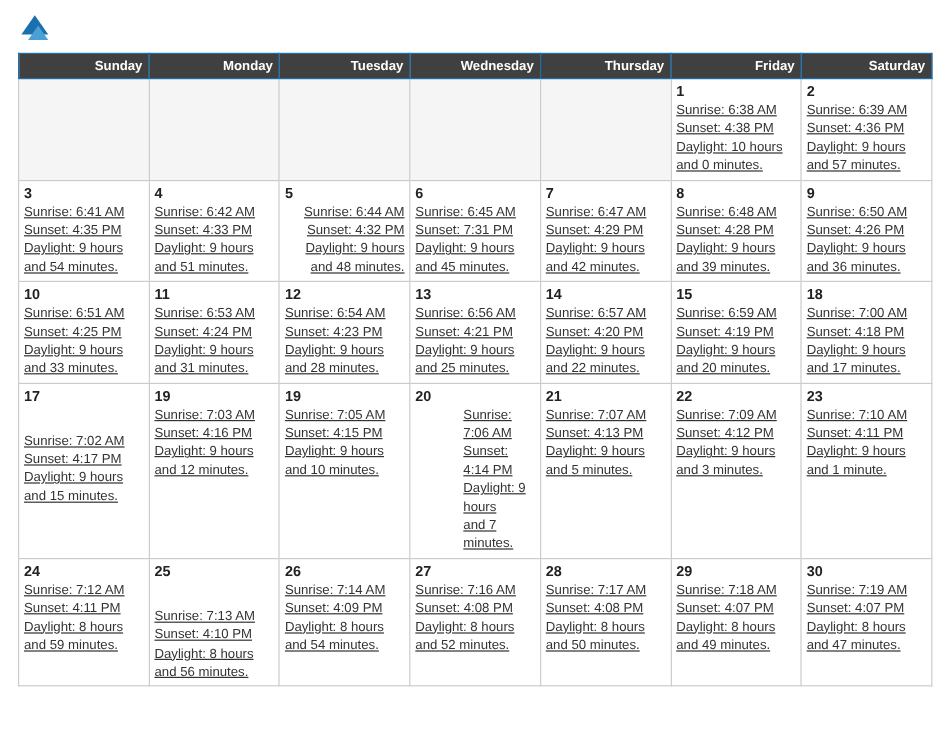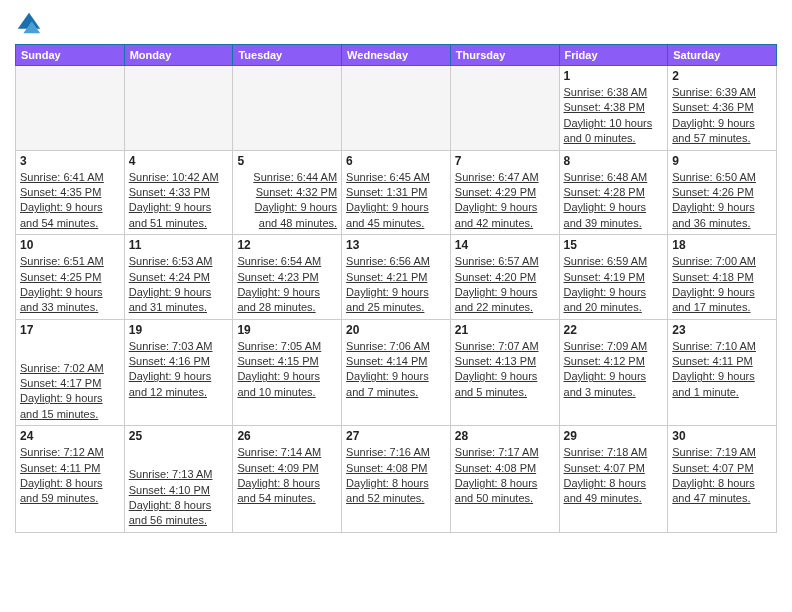"Sunday" .calendar th { background: #8b5cf6 -> #404040; text-align: left -> right }
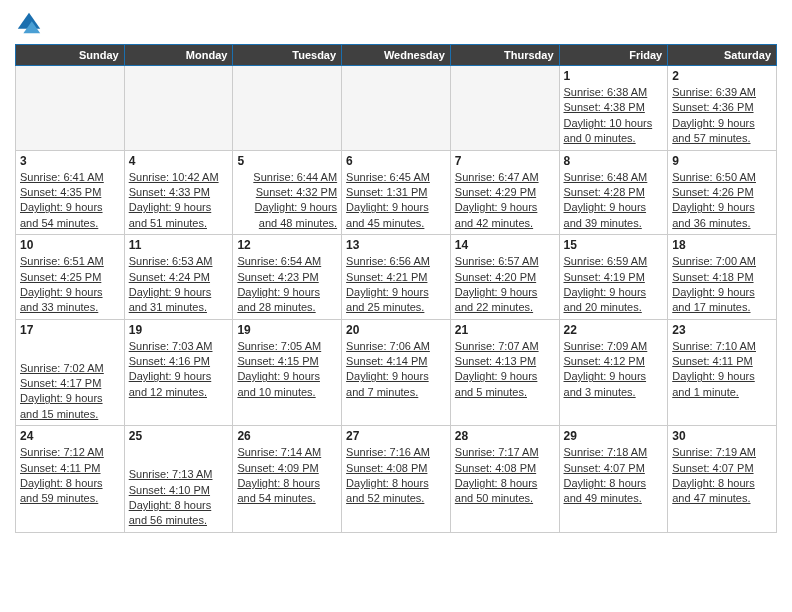"Sunrise: 10:42 AM" div.day-info { text: 10:42 -> 6:42 }
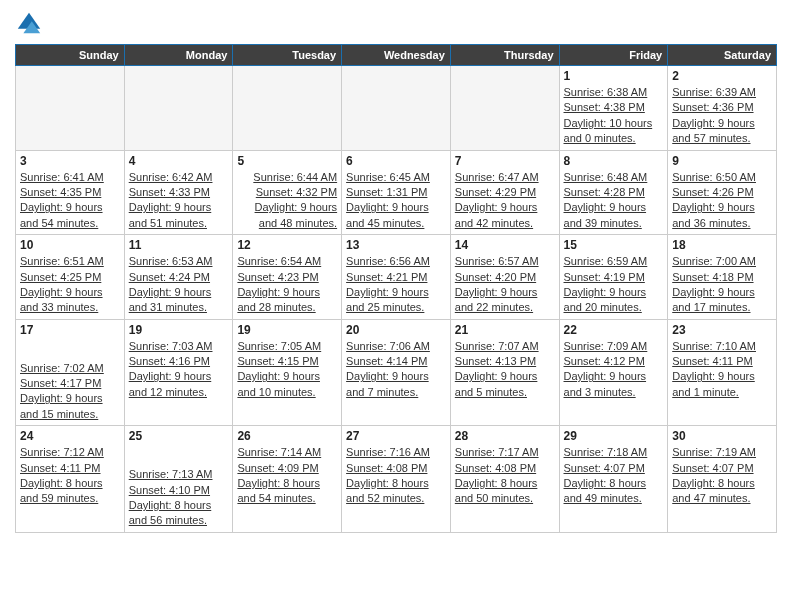"Sunrise: 6:45 AM" div.day-info { text: 1:31 -> 7:31 }
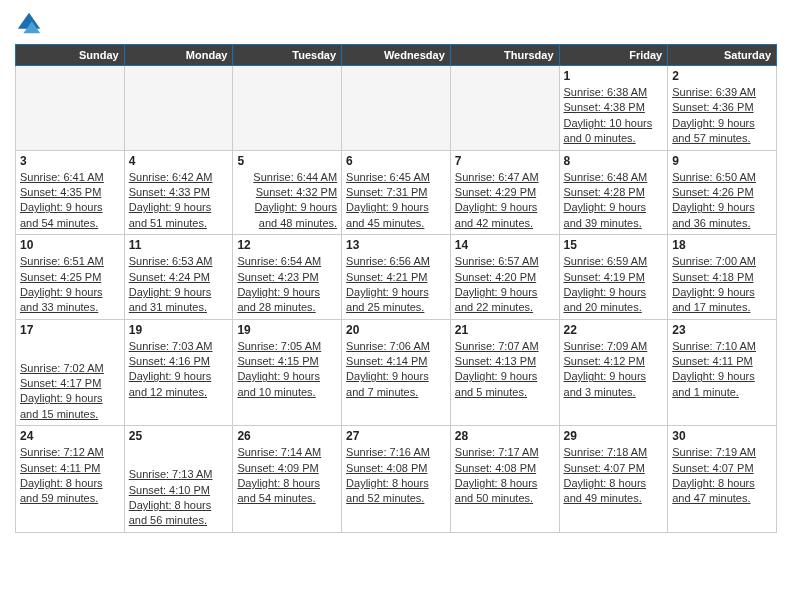"Sunrise: 7:06 AM" div.day-info { margin-left: none -> 40px }
